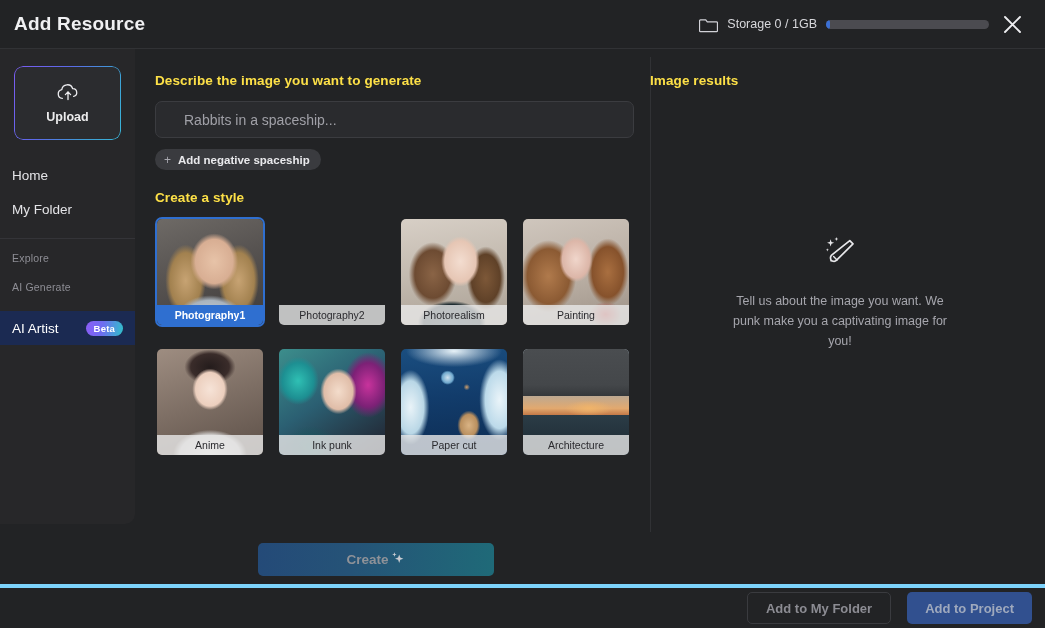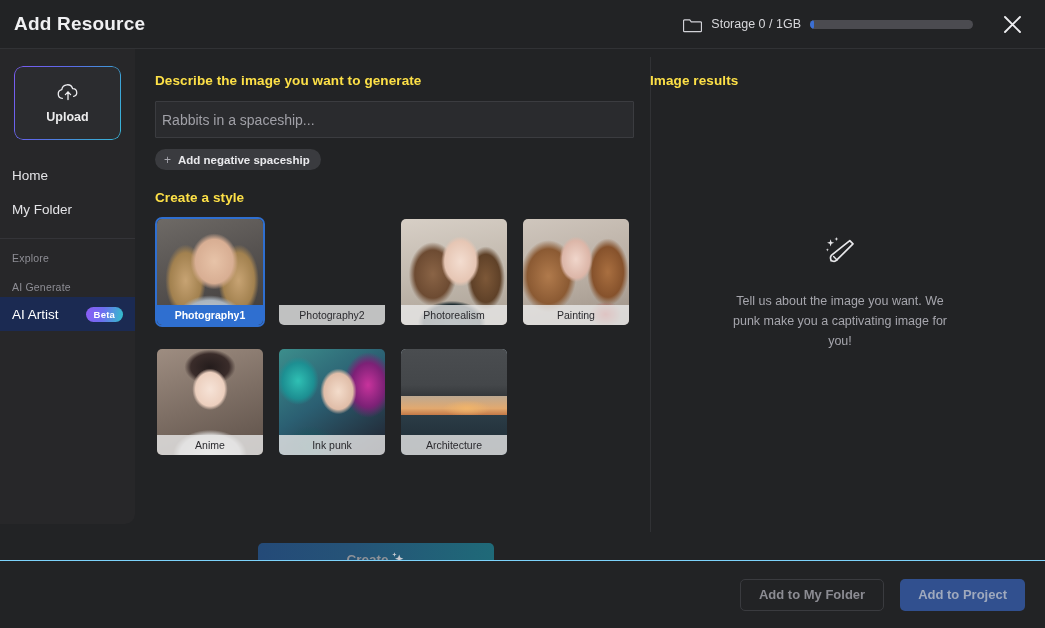"Storage 0 / 1GB" .header-right { gap: 16px -> 0 }
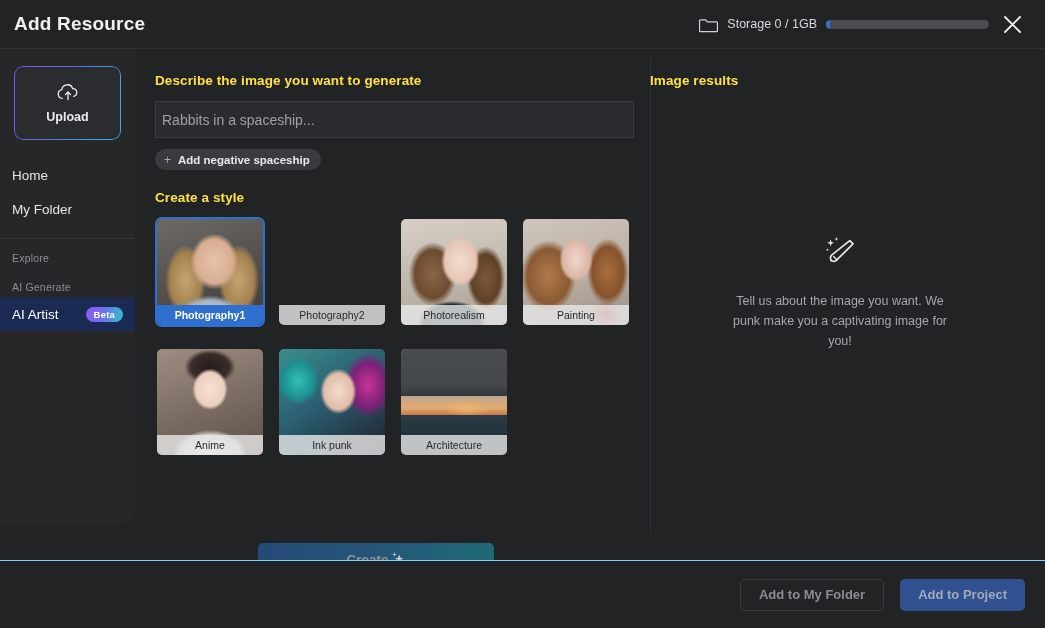"Rabbits in a spaceship..." .prompt-input { border-radius: 1px -> 7px; padding: 0 6px -> 0 28px }
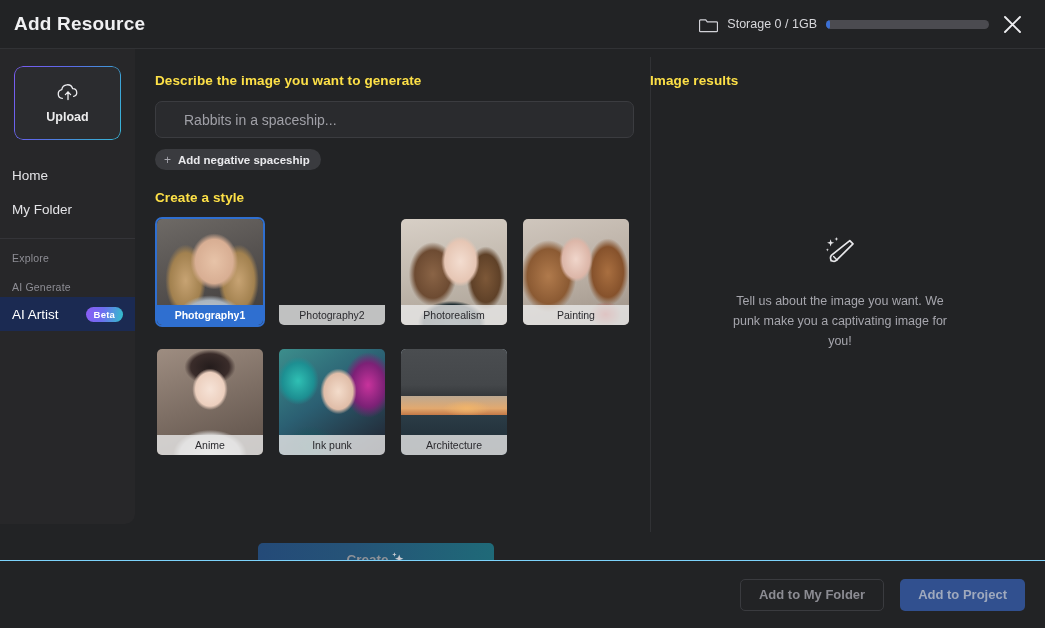"AI Artist" .nav-item.active { margin-top: none -> 14px }
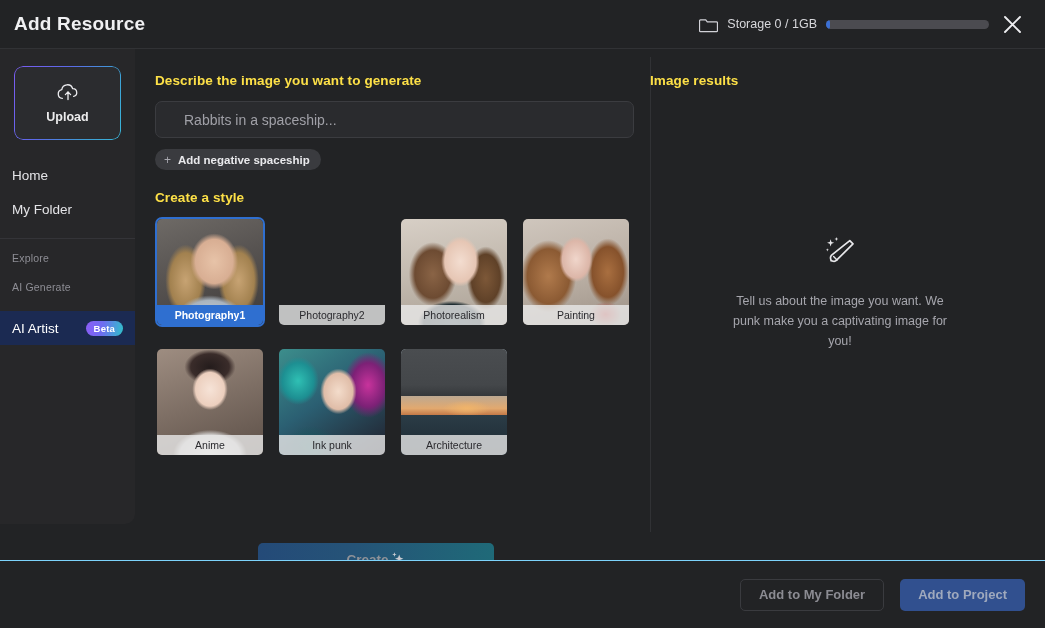"Paper cut" div.style-card { html: none -> <div> <div></div> <div>Paper cut</div> </div> }
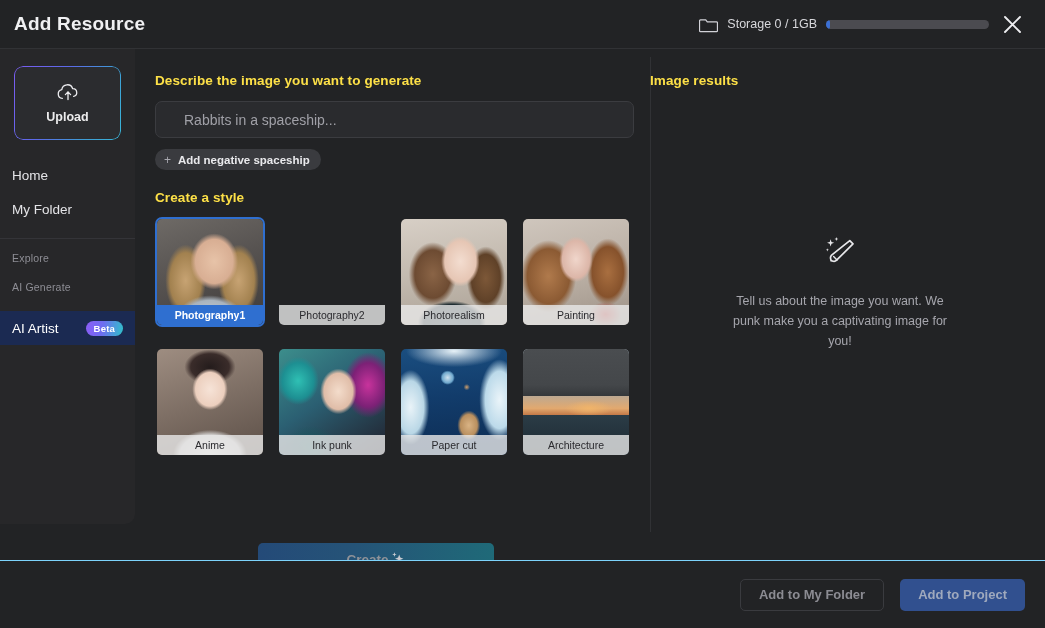"Add to My Folder" .footer { border-top: 1px solid #7dd3fc -> 4px solid #7dd3fc; height: 68px -> 44px; padding-right: 20px -> 13px }
